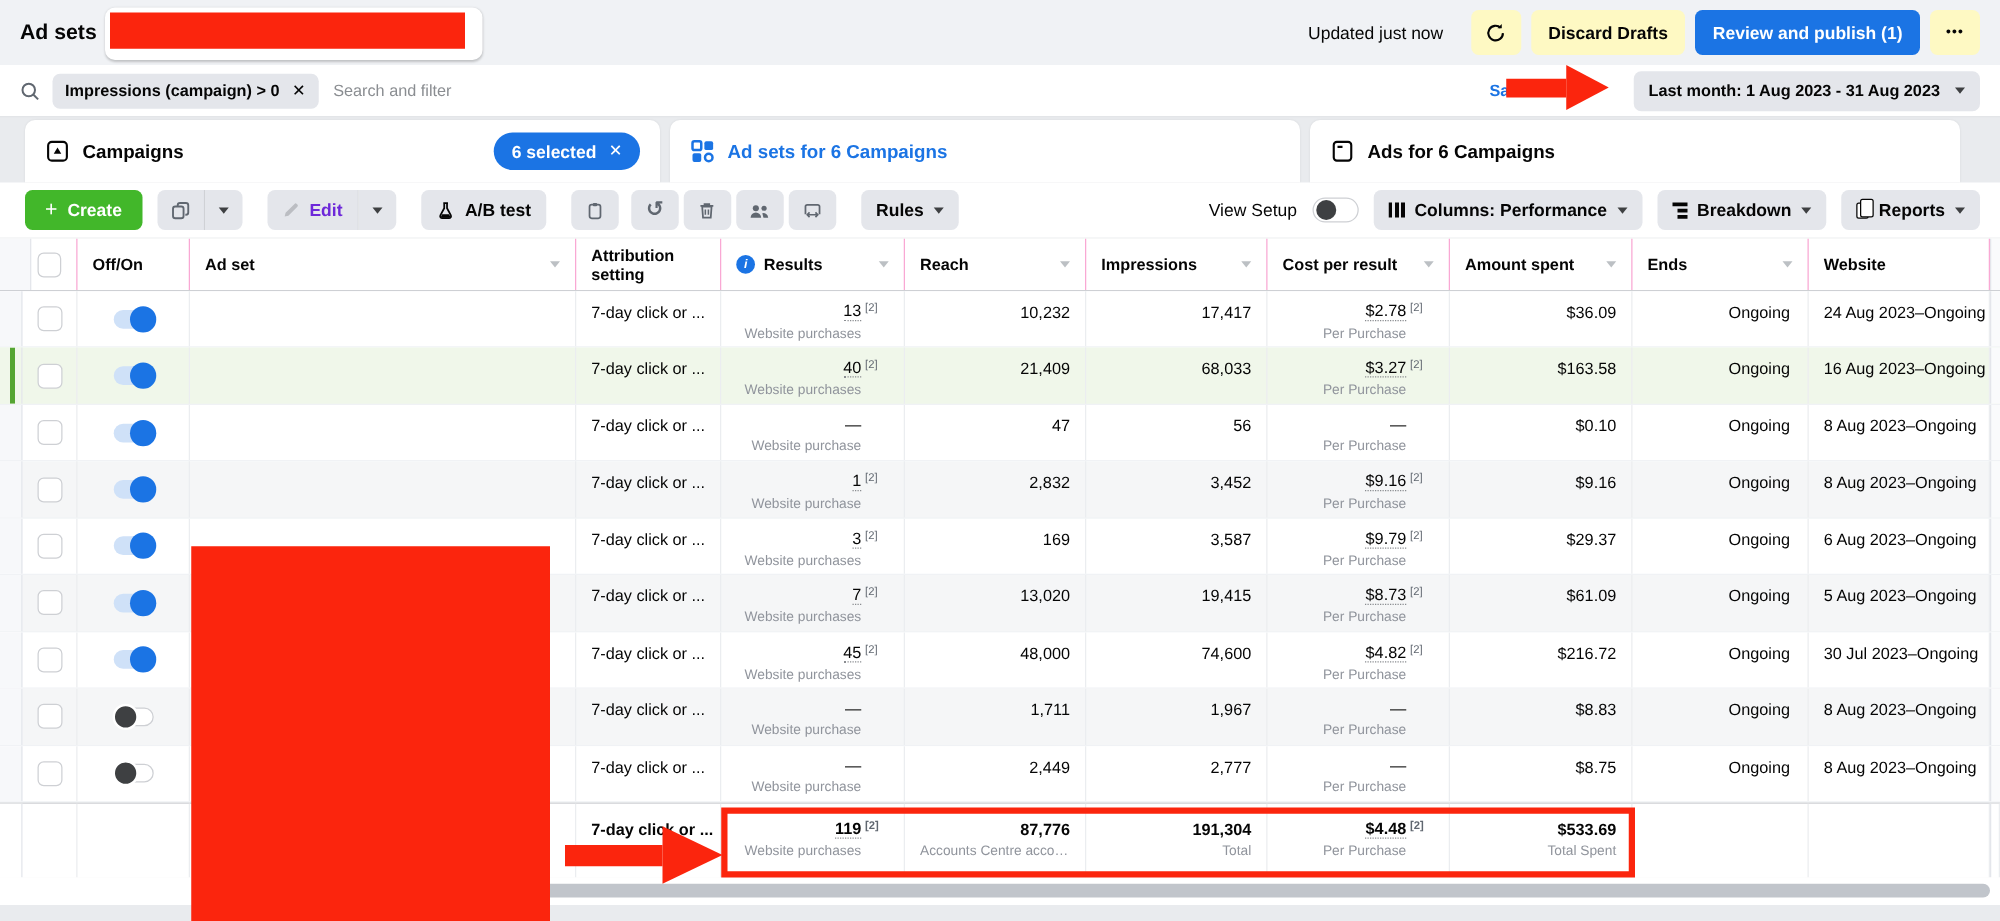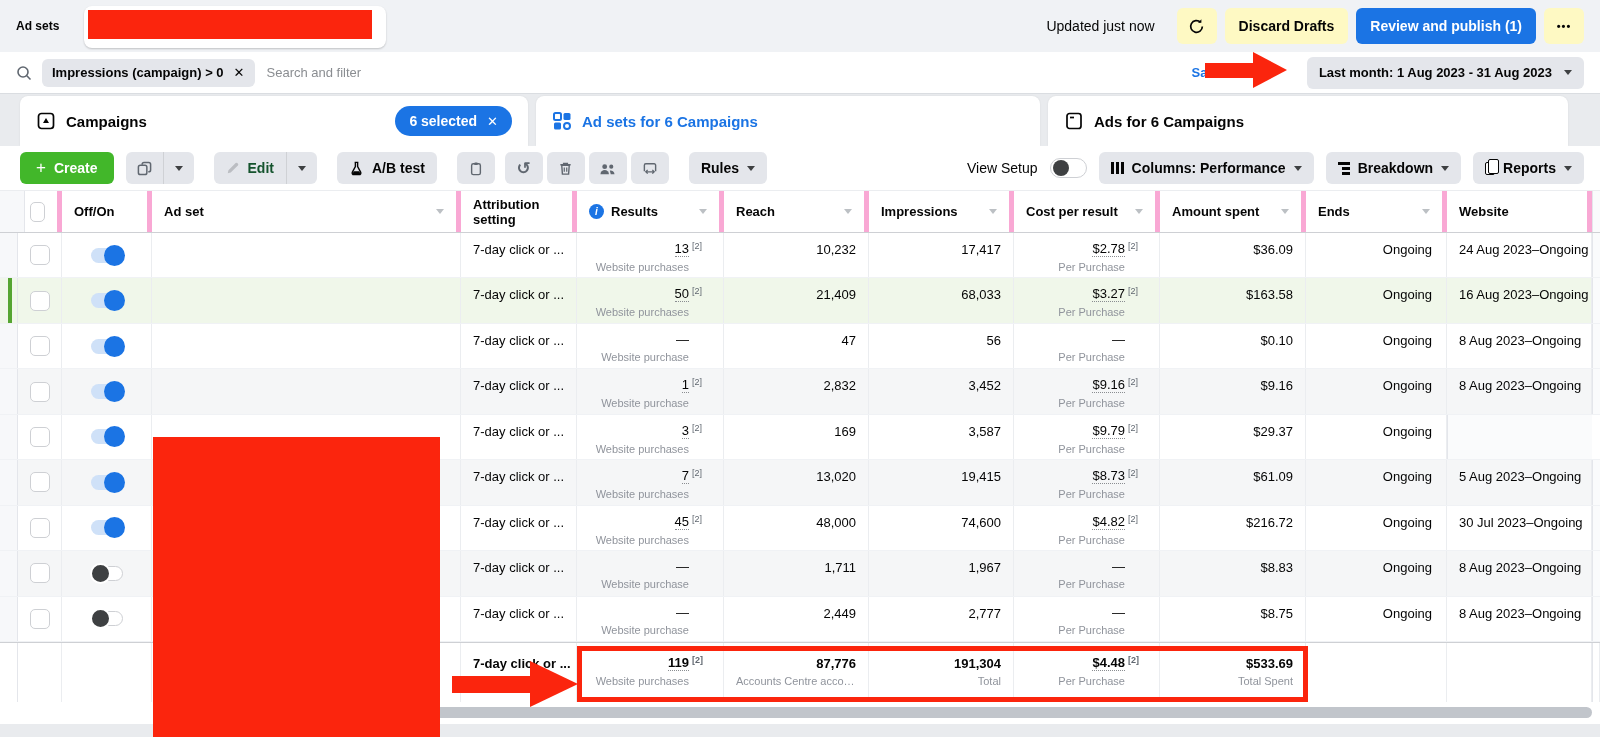"Ad sets" .page-title { font-size: 12px -> 17px }
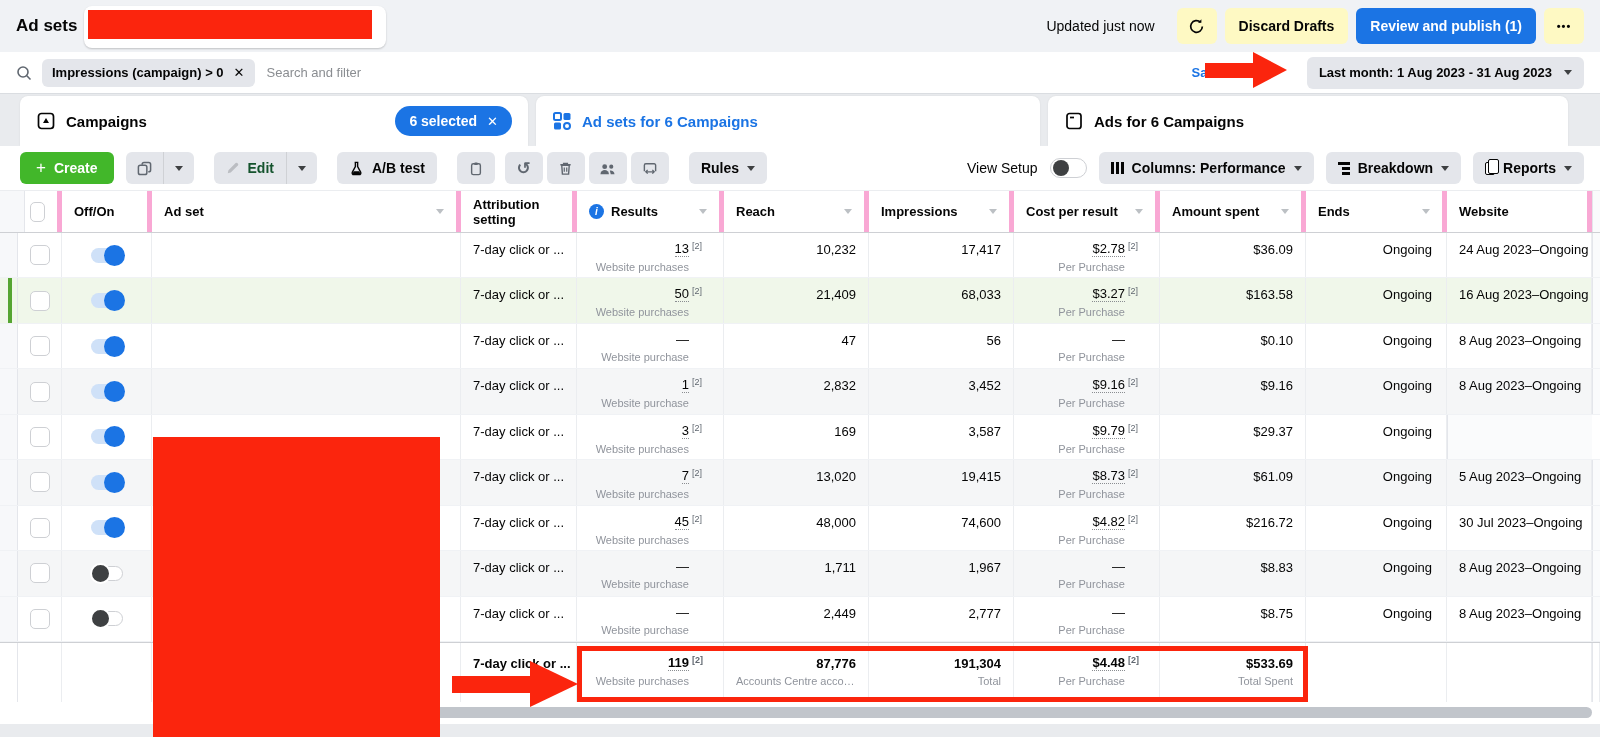"Edit" .dim { color: #14532d -> #6d28d9 }
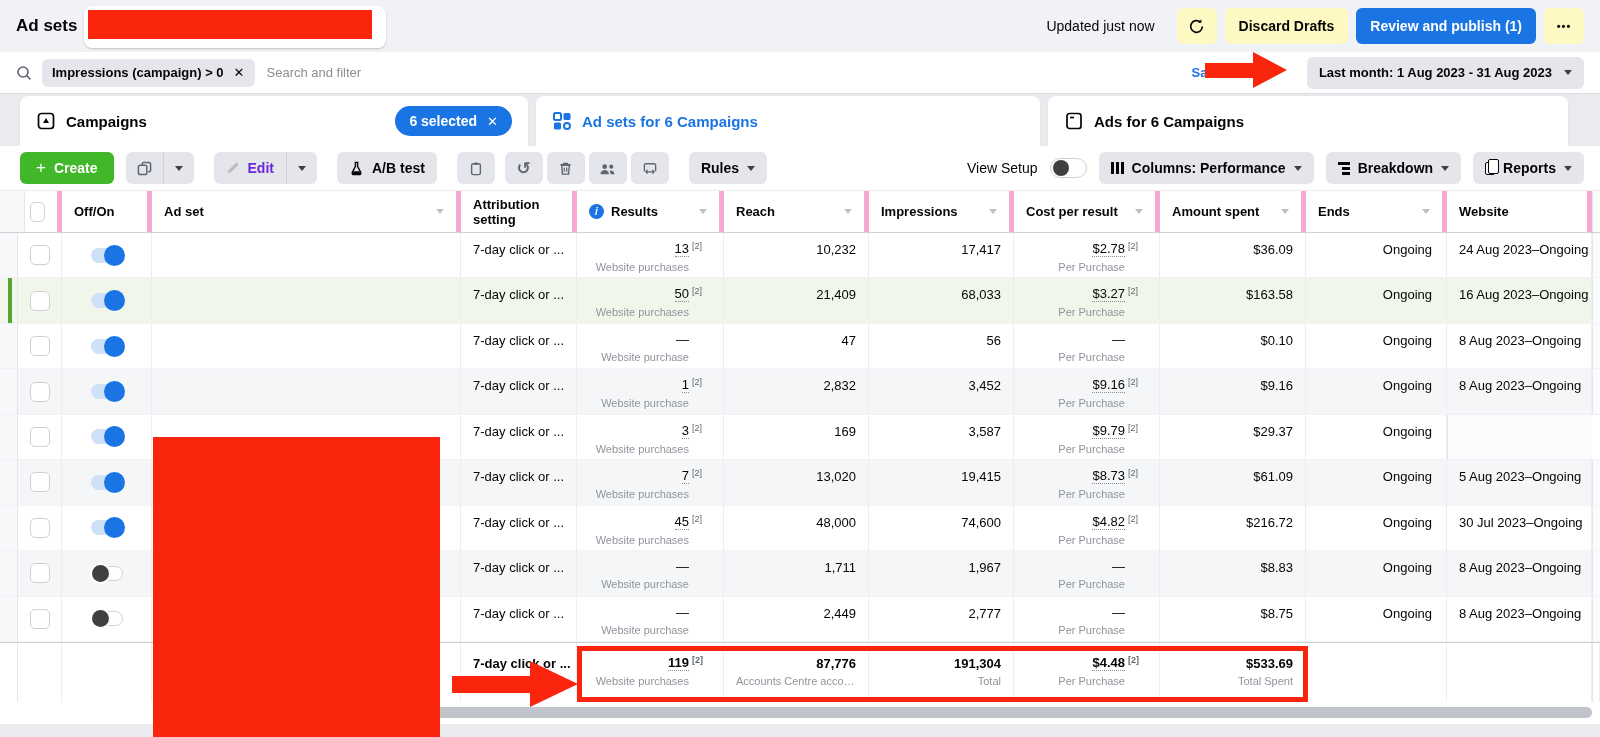"Off/On" .thead .cell { border-right: 5px solid #f9a8d4 -> 1px solid #f9a8d4 }
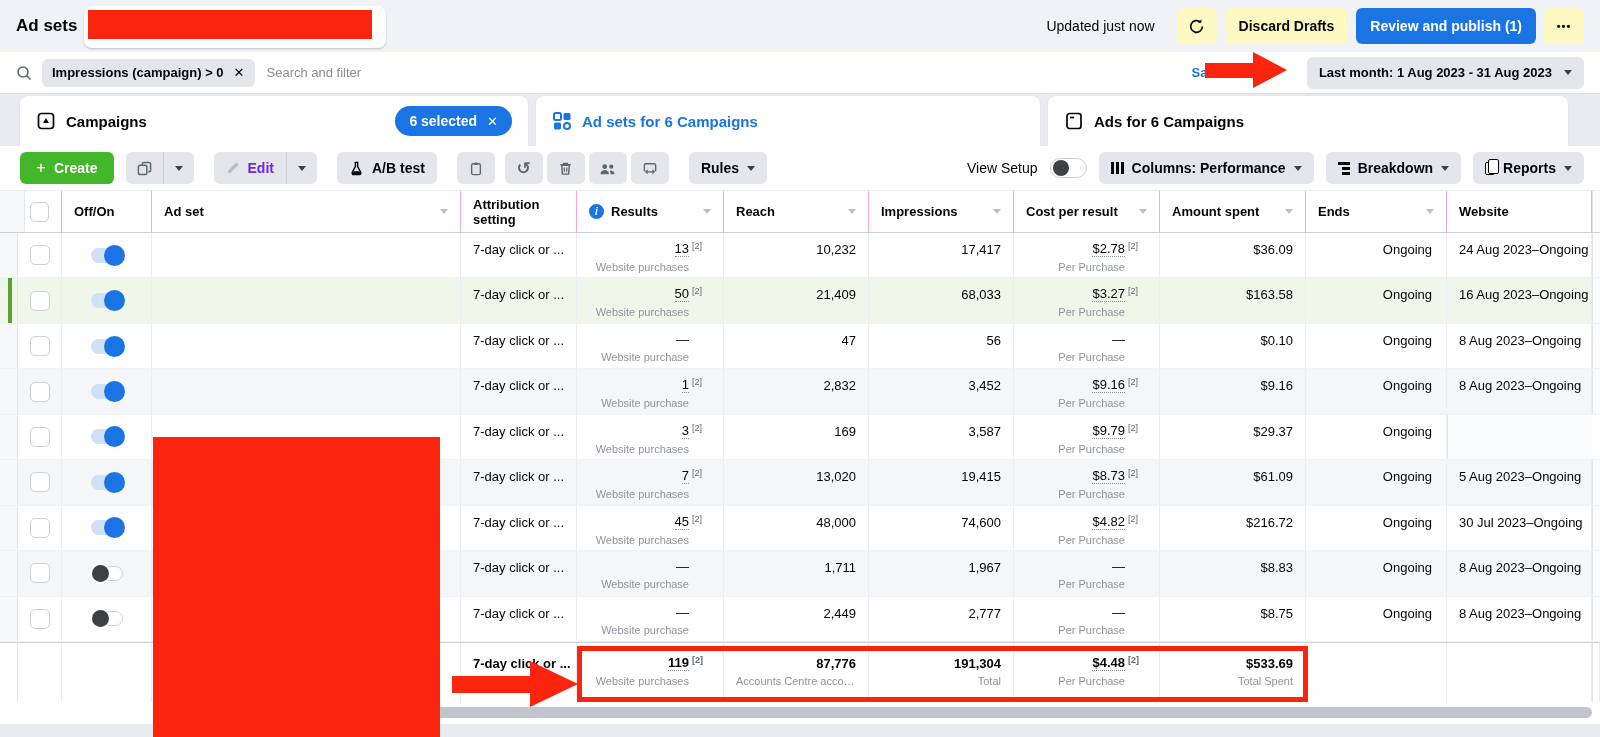"50" span.num { text: 50 -> 40 }
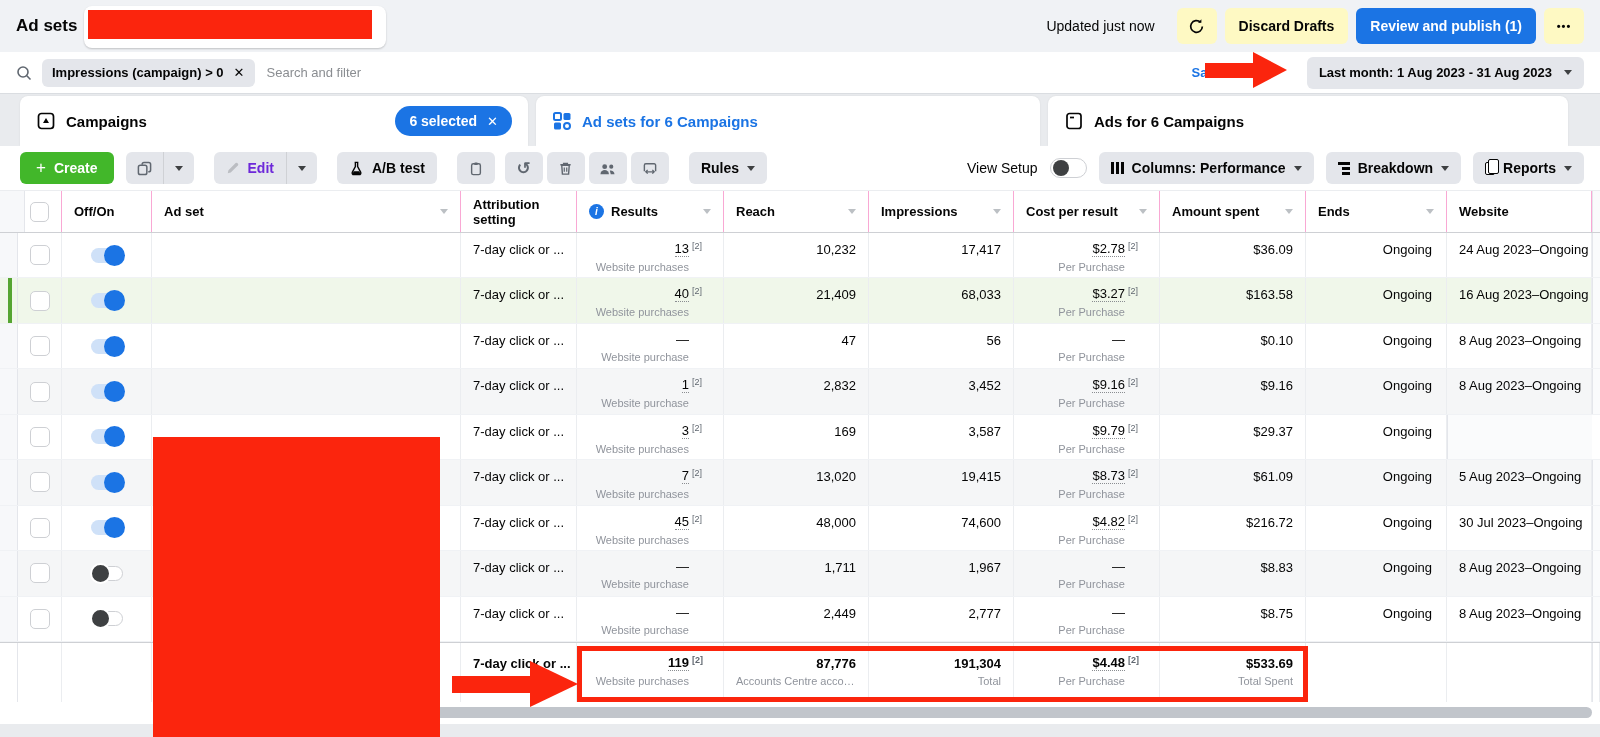"6 Aug 2023–Ongoing" div.cell { html: none -> <div>6 Aug 2023–Ongoing</div> }
